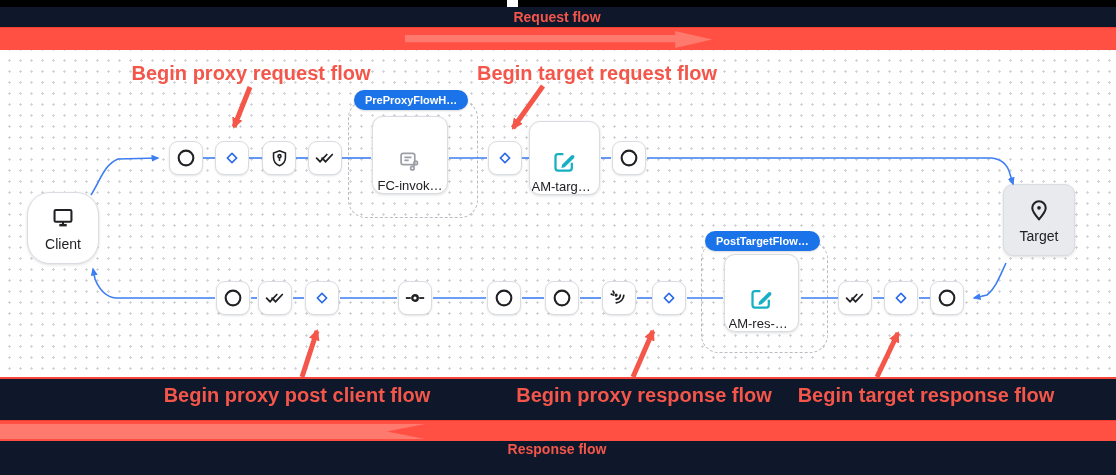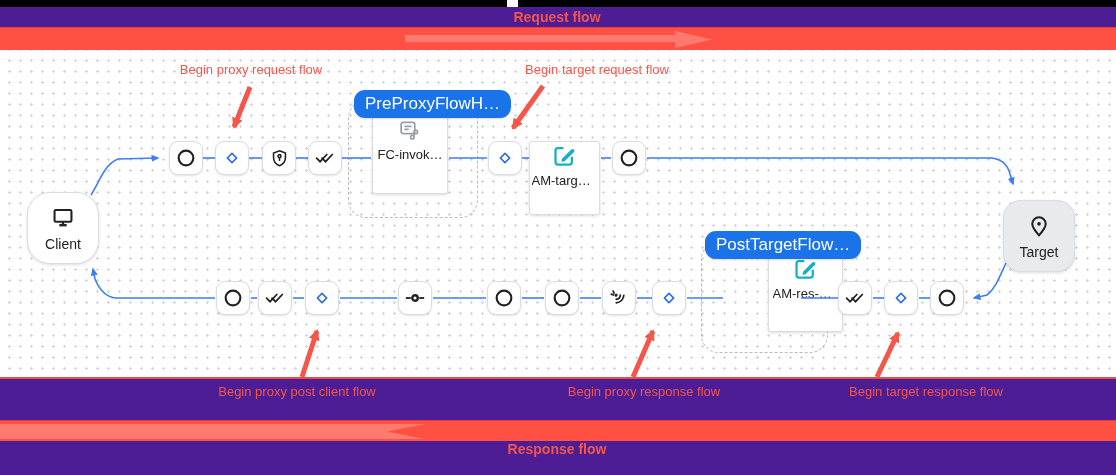"Request flow" .page { background: #4c1d95 -> #0f172a }
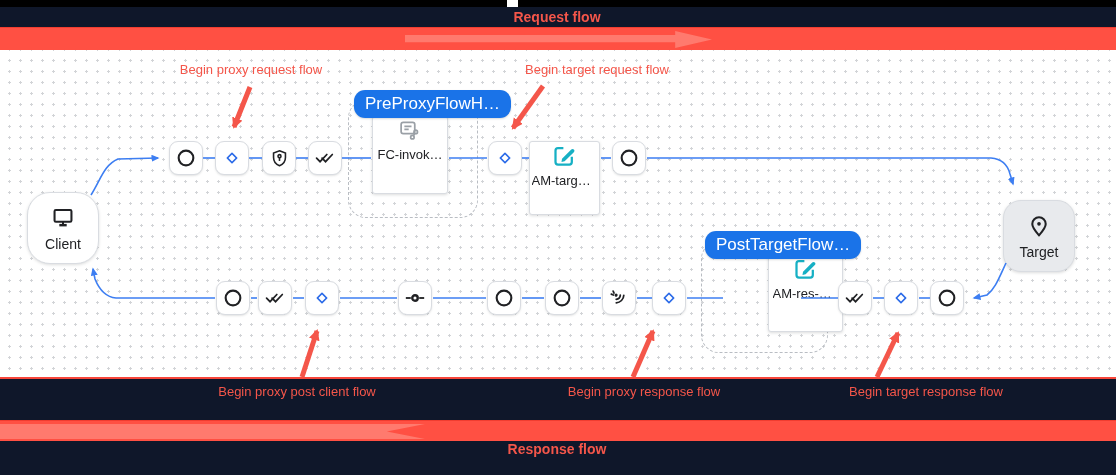"Begin proxy request flow" .annotation { font-size: 13px -> 20px; font-weight: normal -> bold }
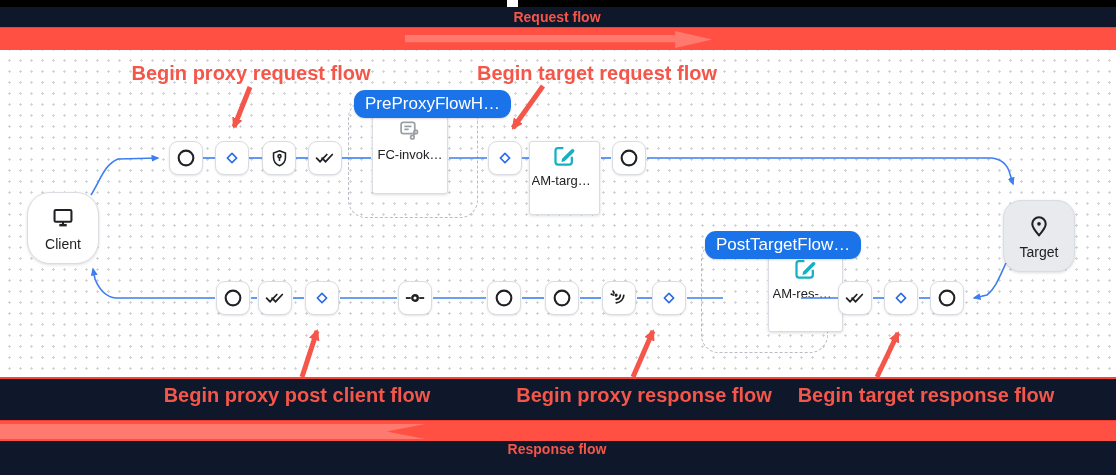"PreProxyFlowH…" .hook-pill { font-size: 17px -> 11px; font-weight: normal -> bold }
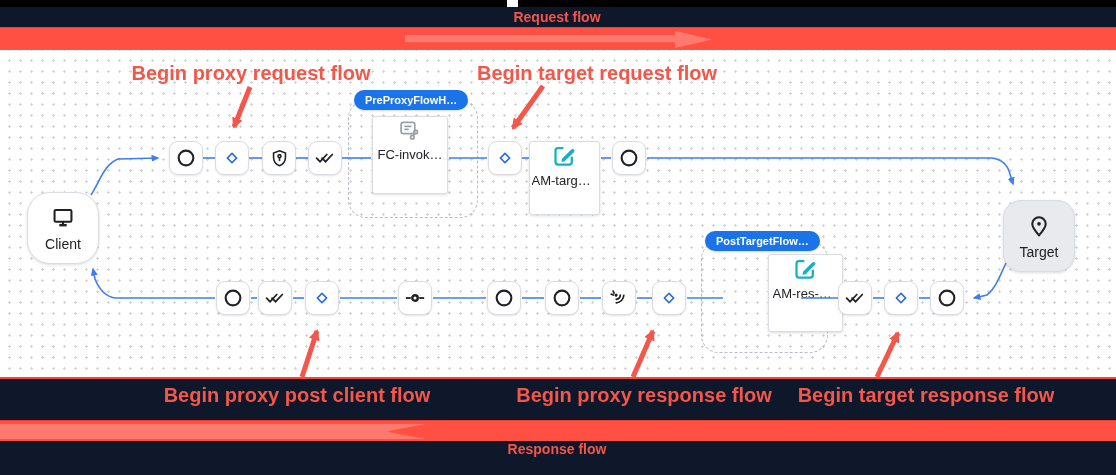"FC-invok…" .policy-card { border-radius: 3px -> 11px; justify-content: flex-start -> flex-end }
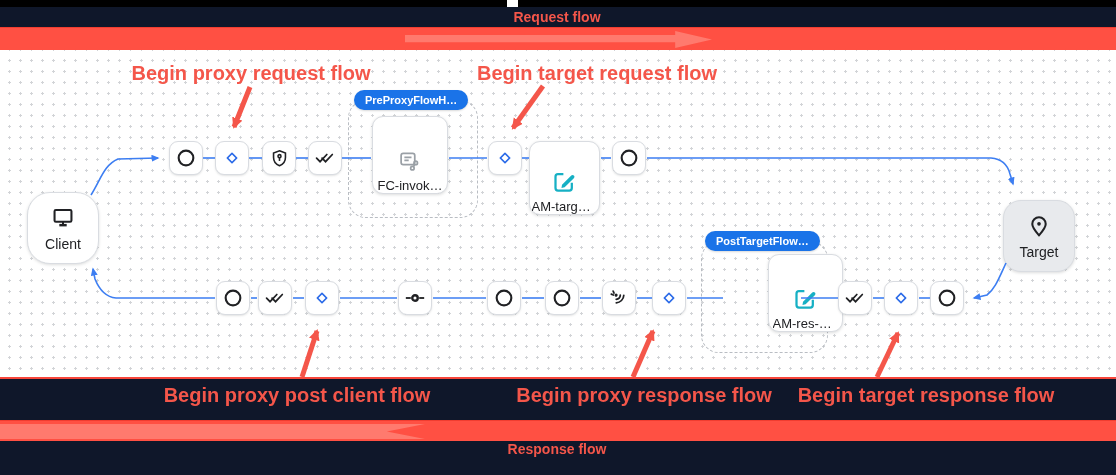"AM-targe…" div.policy-card { margin-top: 20px -> none }
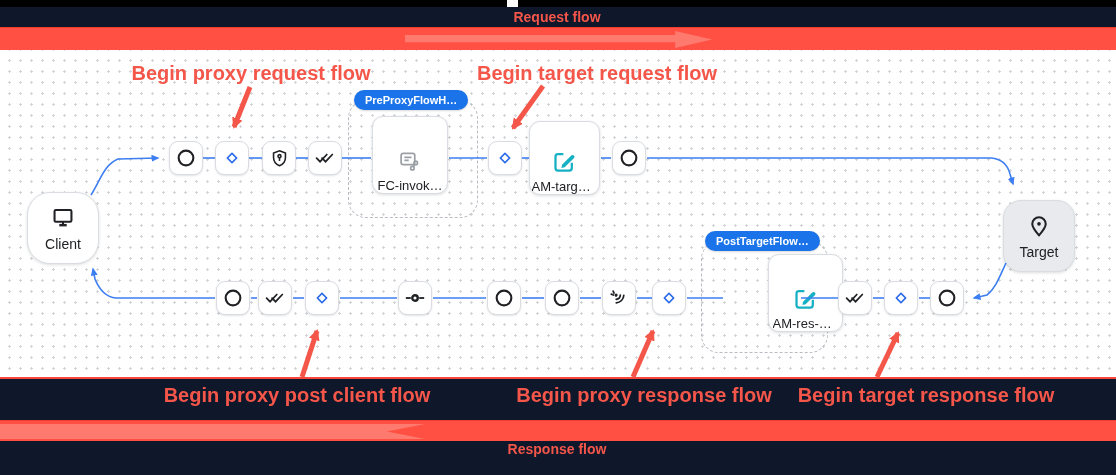"Target" div.endpoint { border-radius: 18px -> none; top: 200px -> 184px }
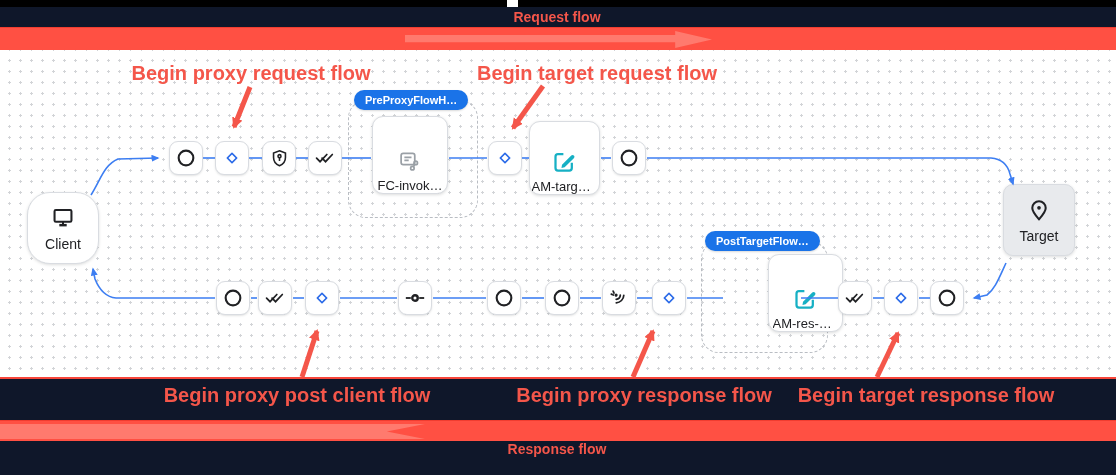"AM-res-h…" div.policy-card { margin-left: 44px -> none }
